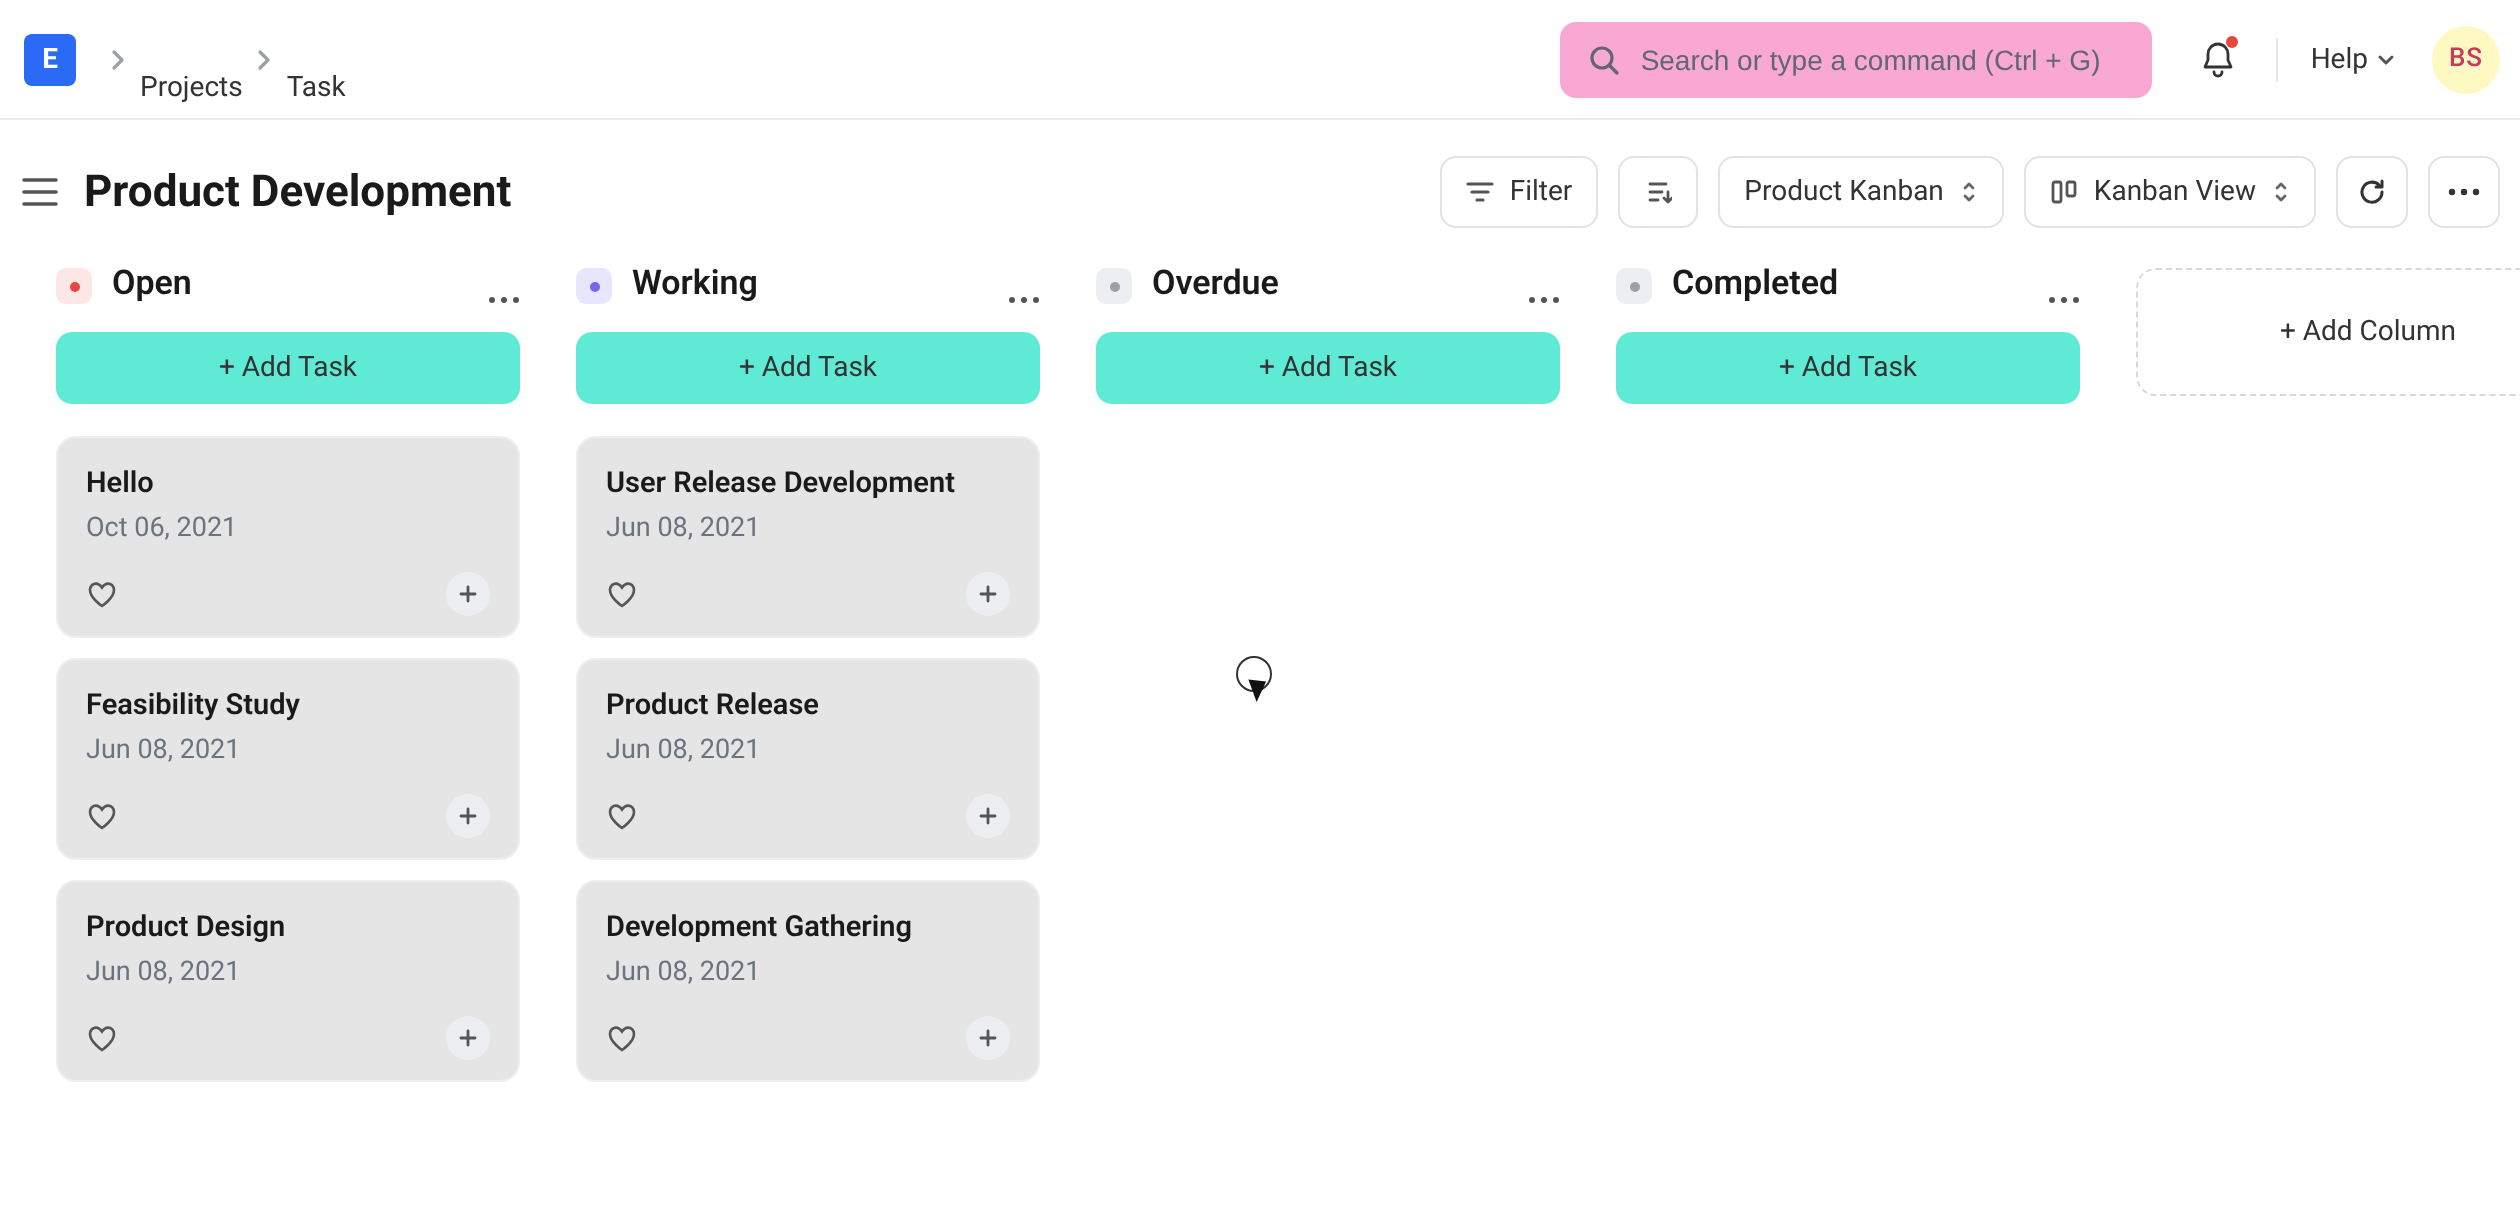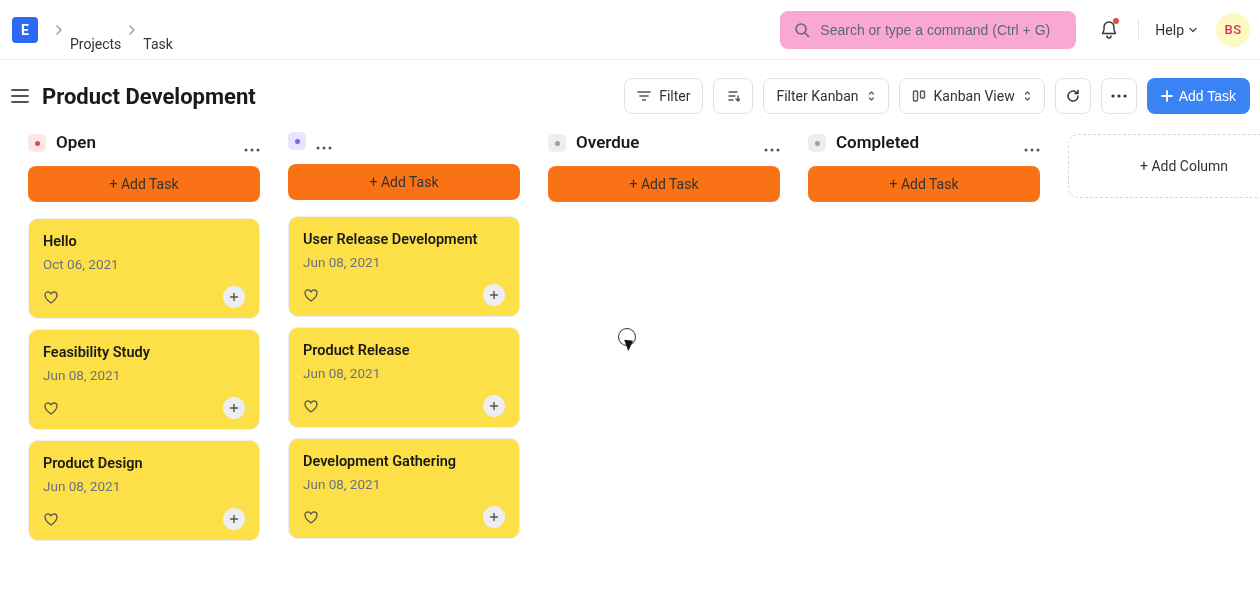"Filter Kanban" span { text: Filter -> Product }
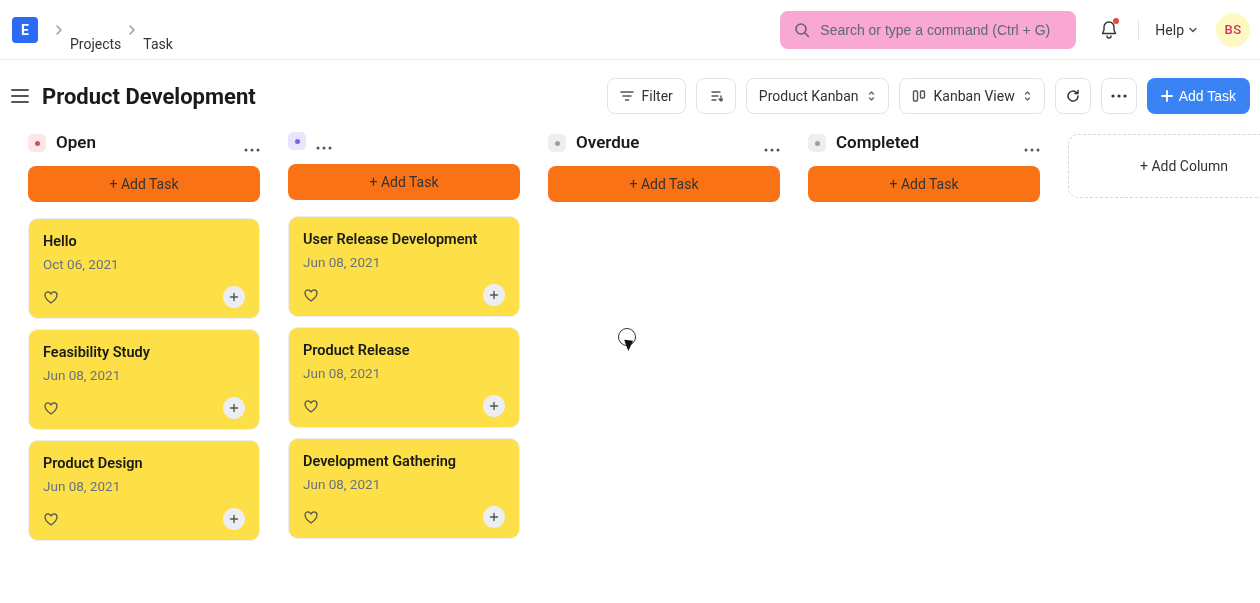"Add Task" button.add-task-btn { html: <button> <svg> <path></path> </svg> <span>Add Task</span> </button> -> none }
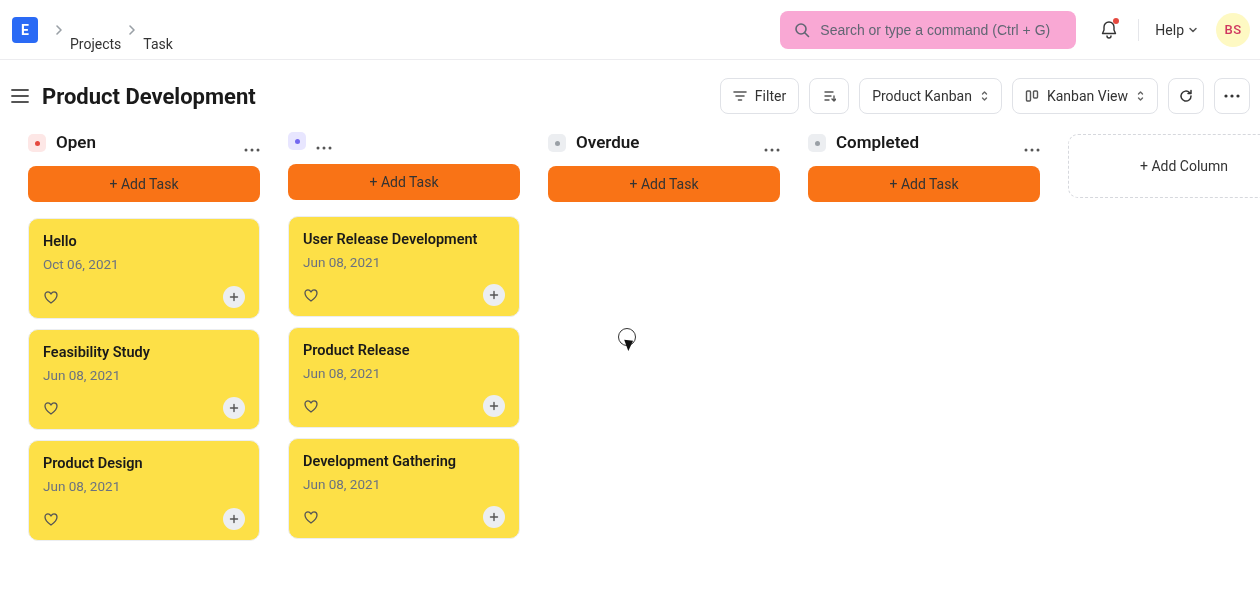"Working" div.col-title { html: none -> <div>Working</div> }
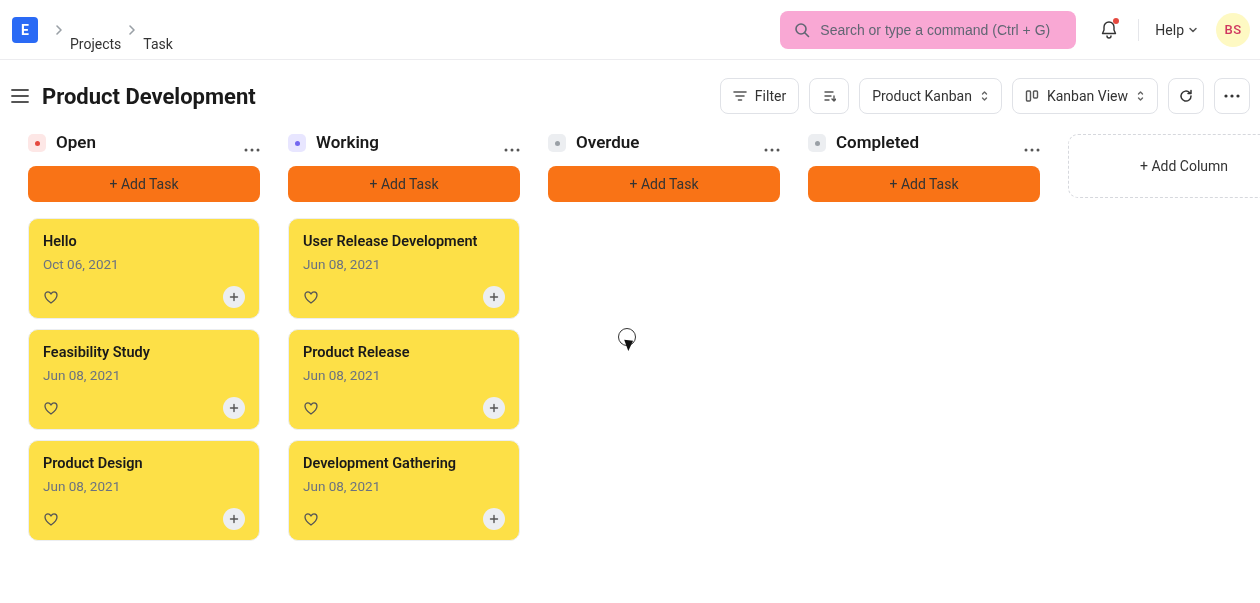"+ Add Task" .col-add { background: #f97316 -> #5eead4 }
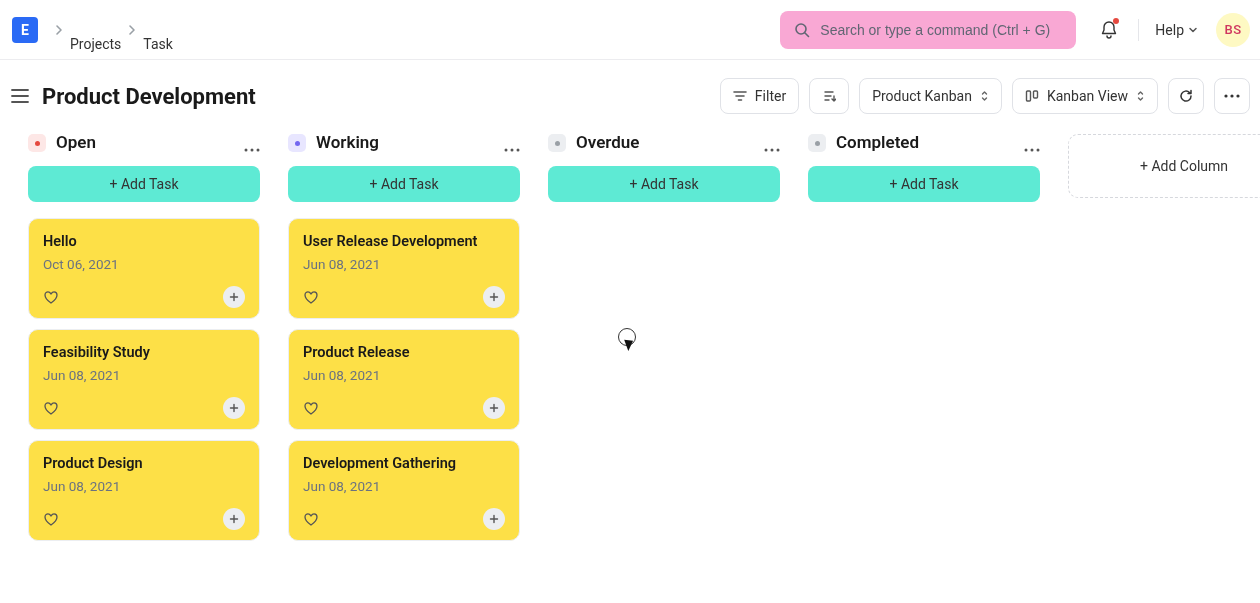"Hello" .card { background: #fde047 -> #e5e5e5 }
